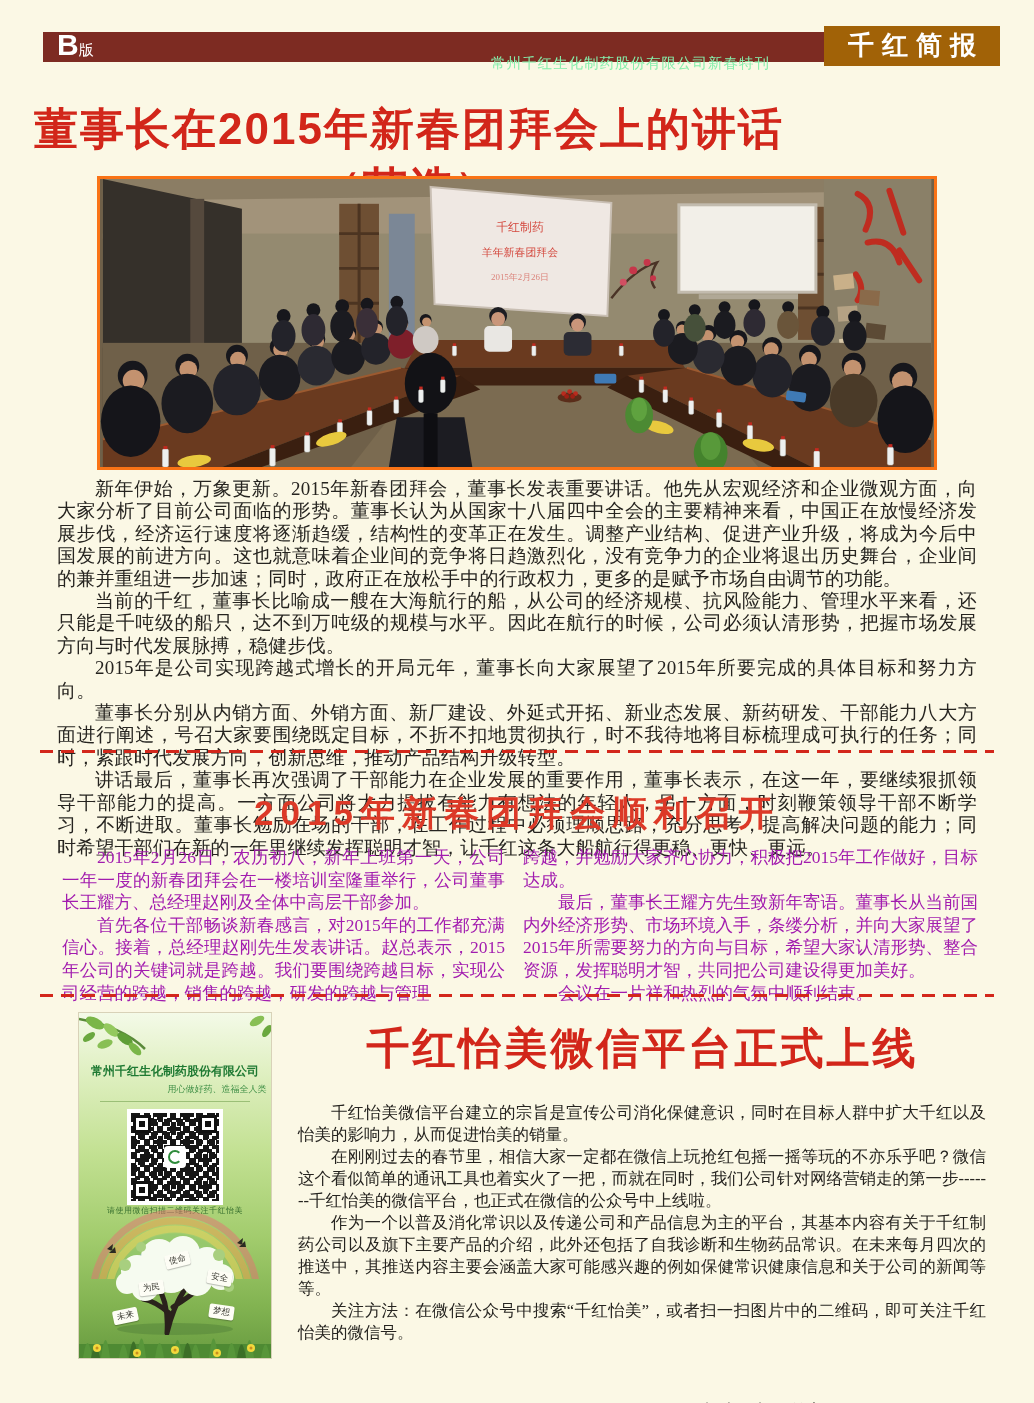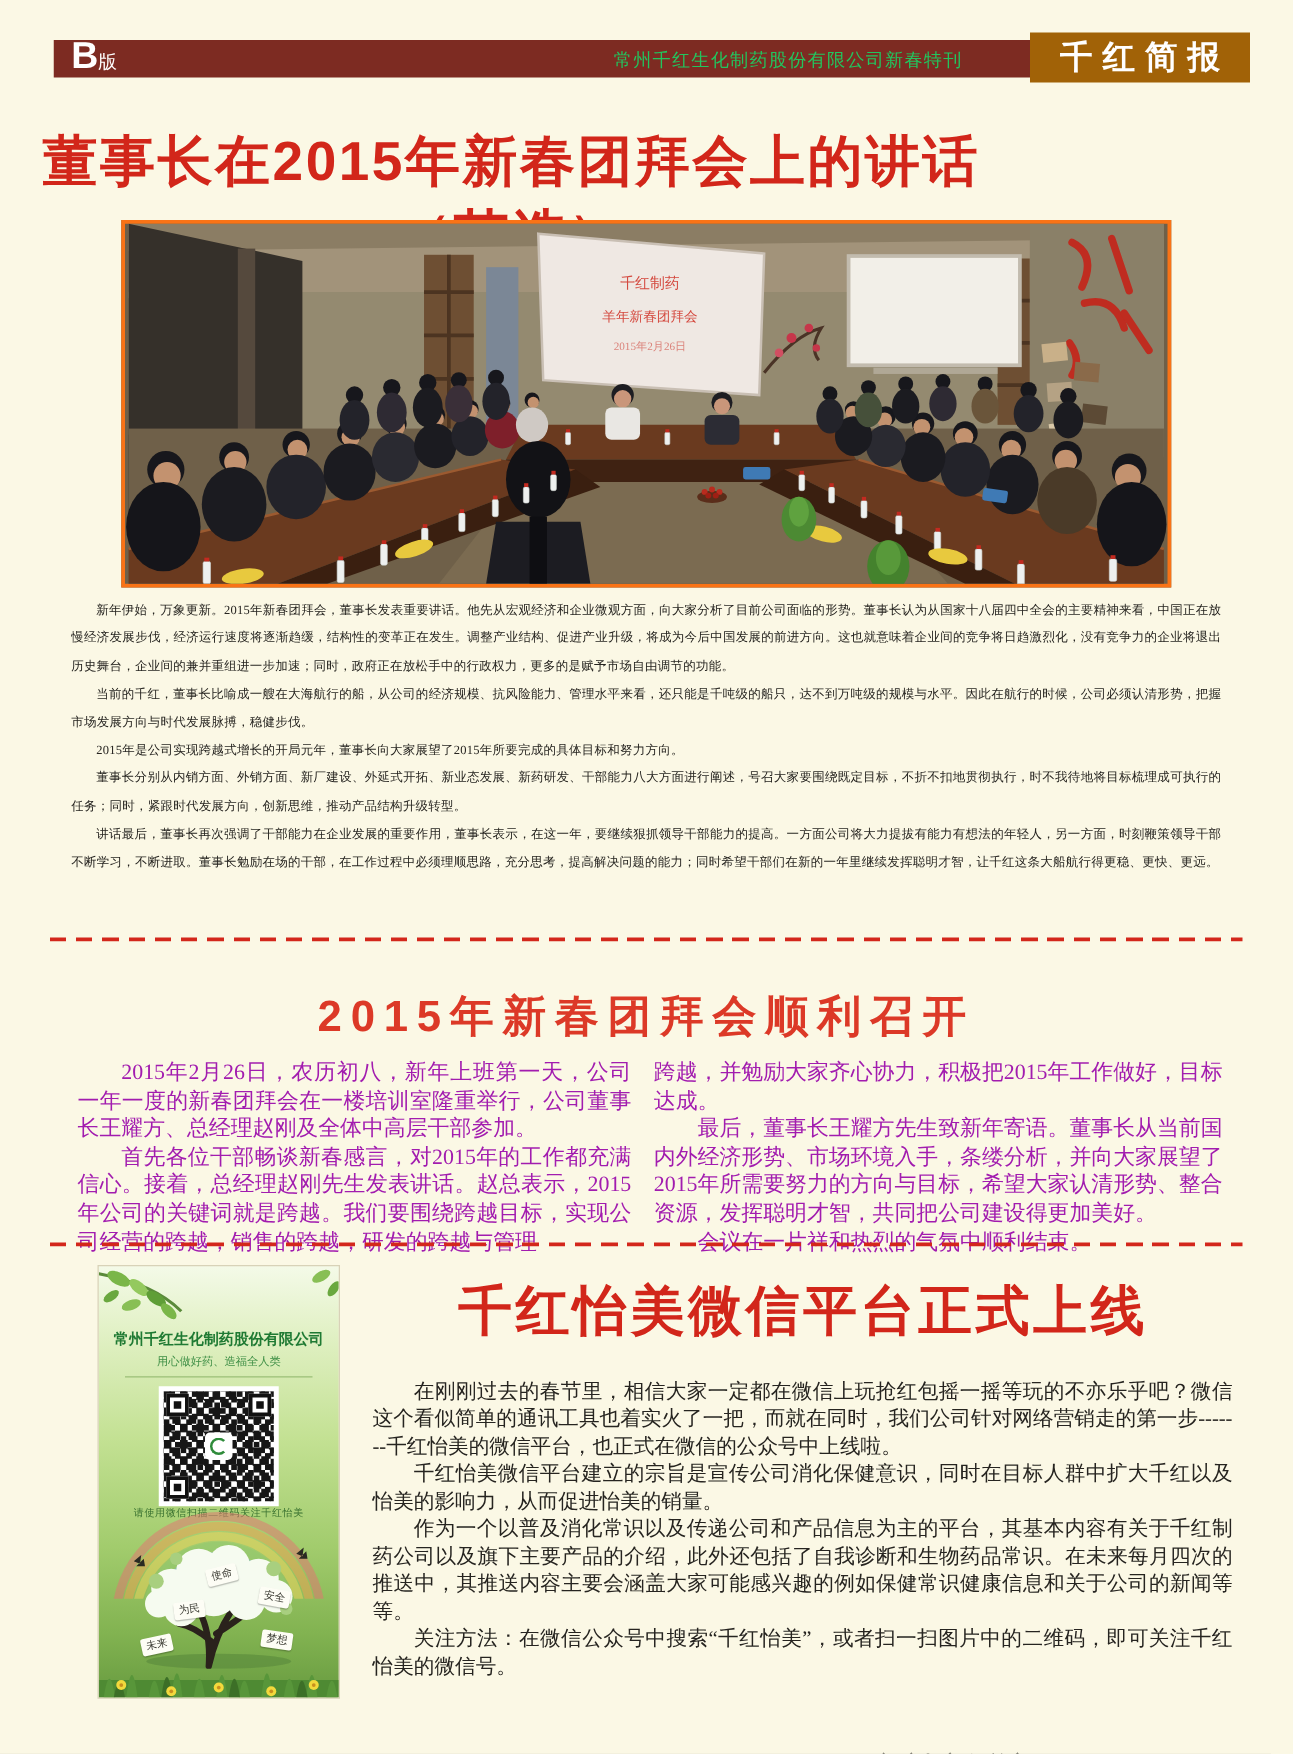"常州千红生化制药股份有限公司新春特刊" .topbar-subtitle { color: #22c55e -> #86efac; top: 7px -> 22px }
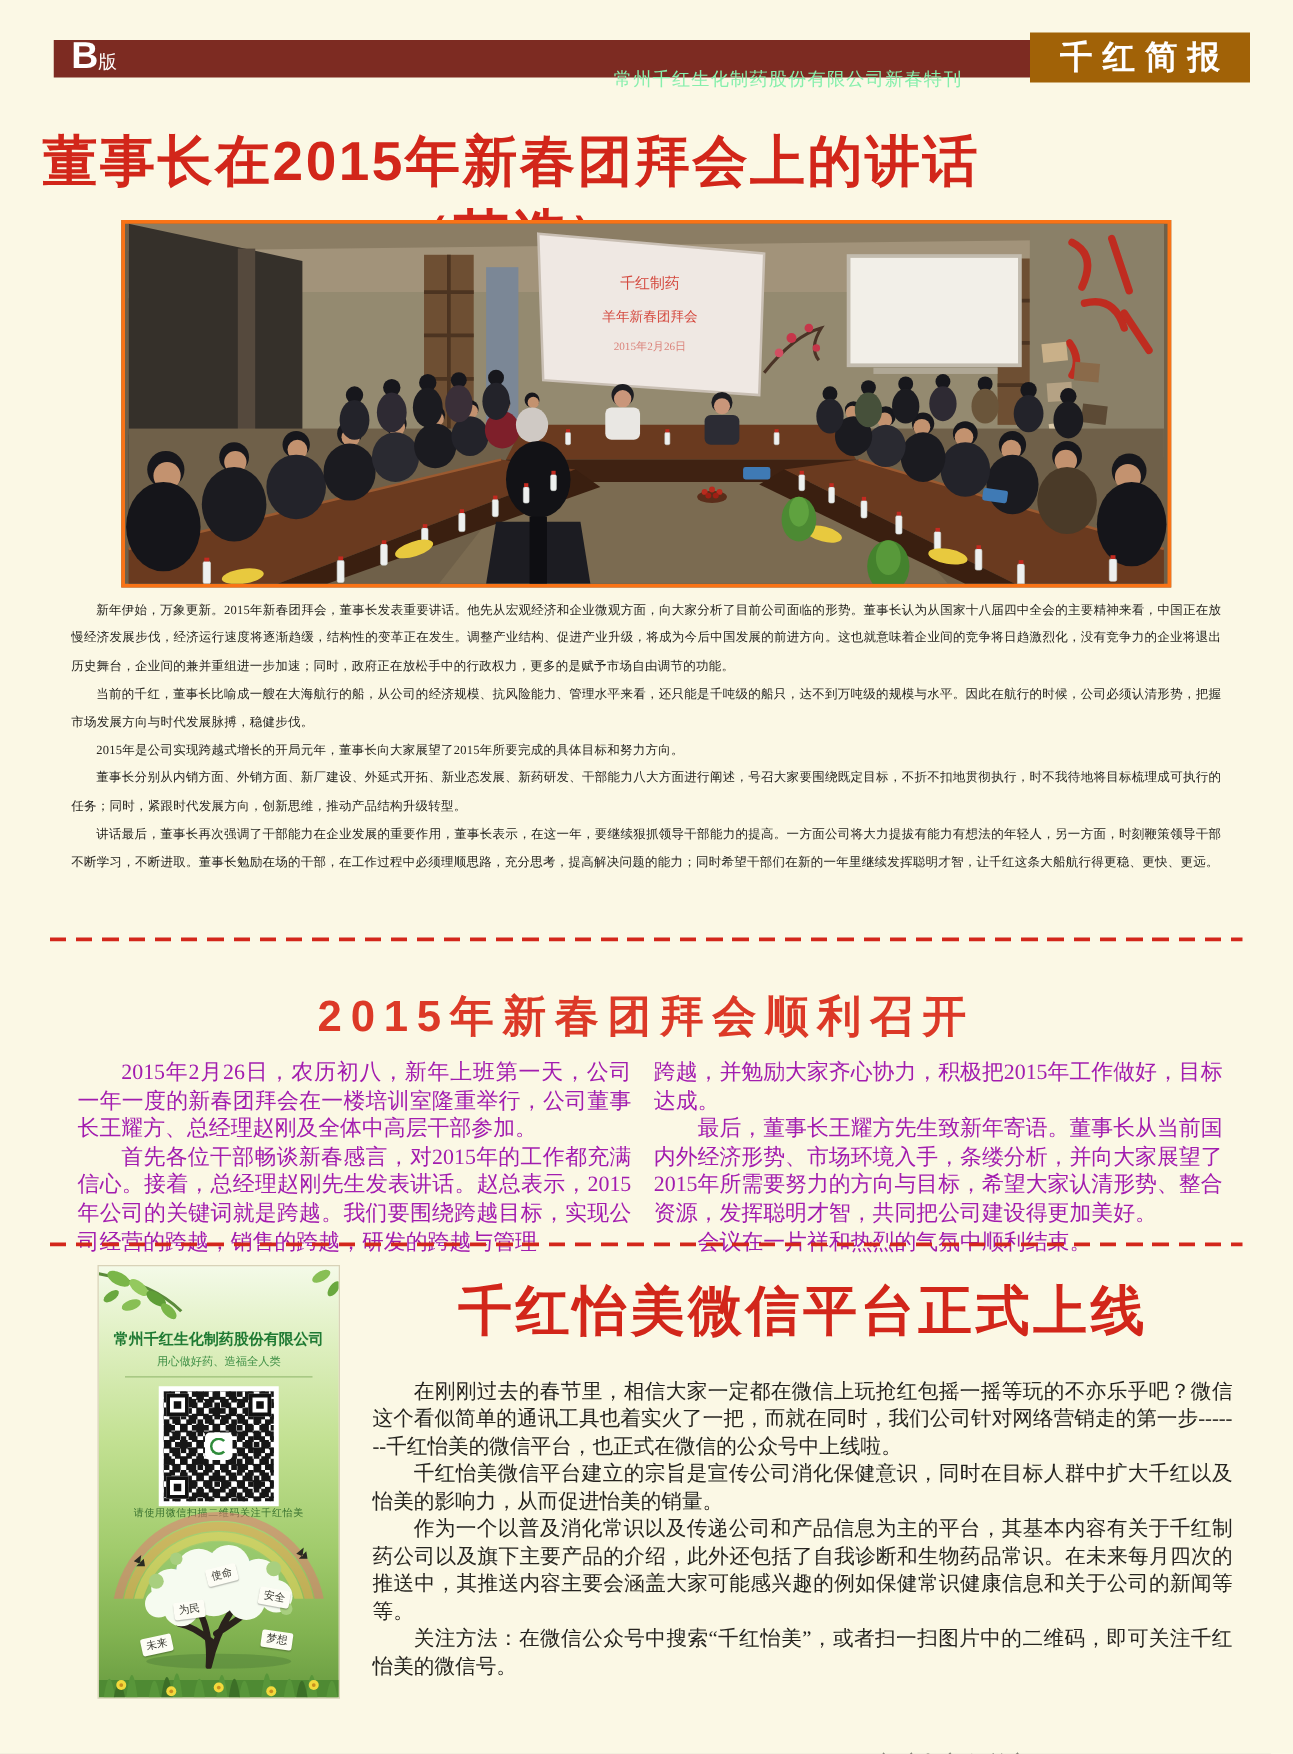"新年伊始，万象更新。2015年新春团拜会，董事长发表重要讲话。他先从宏观经济和企" .a1-body { font-size: 10px -> 19px }
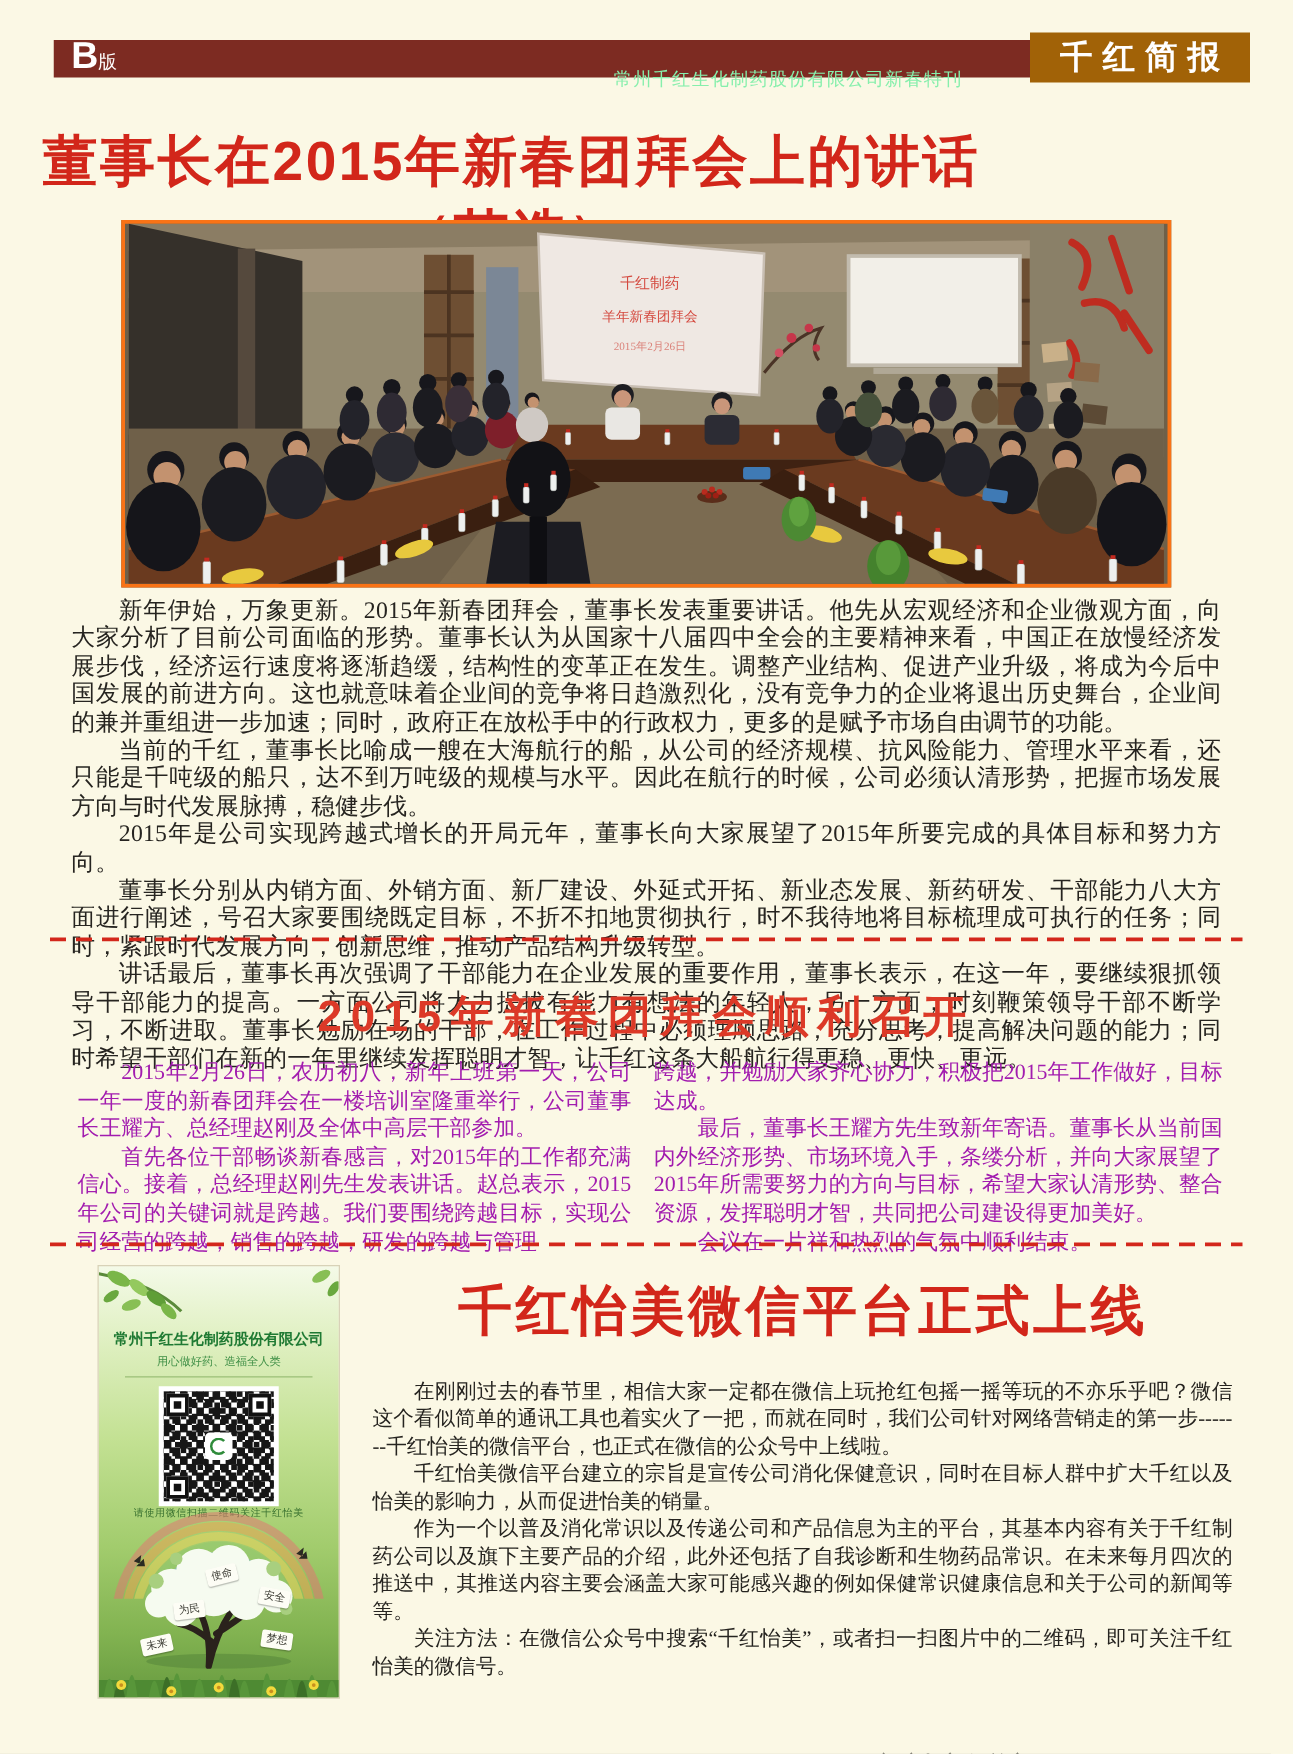"用心做好药、造福全人类" .poster-slogan { padding-left: none -> 42px }
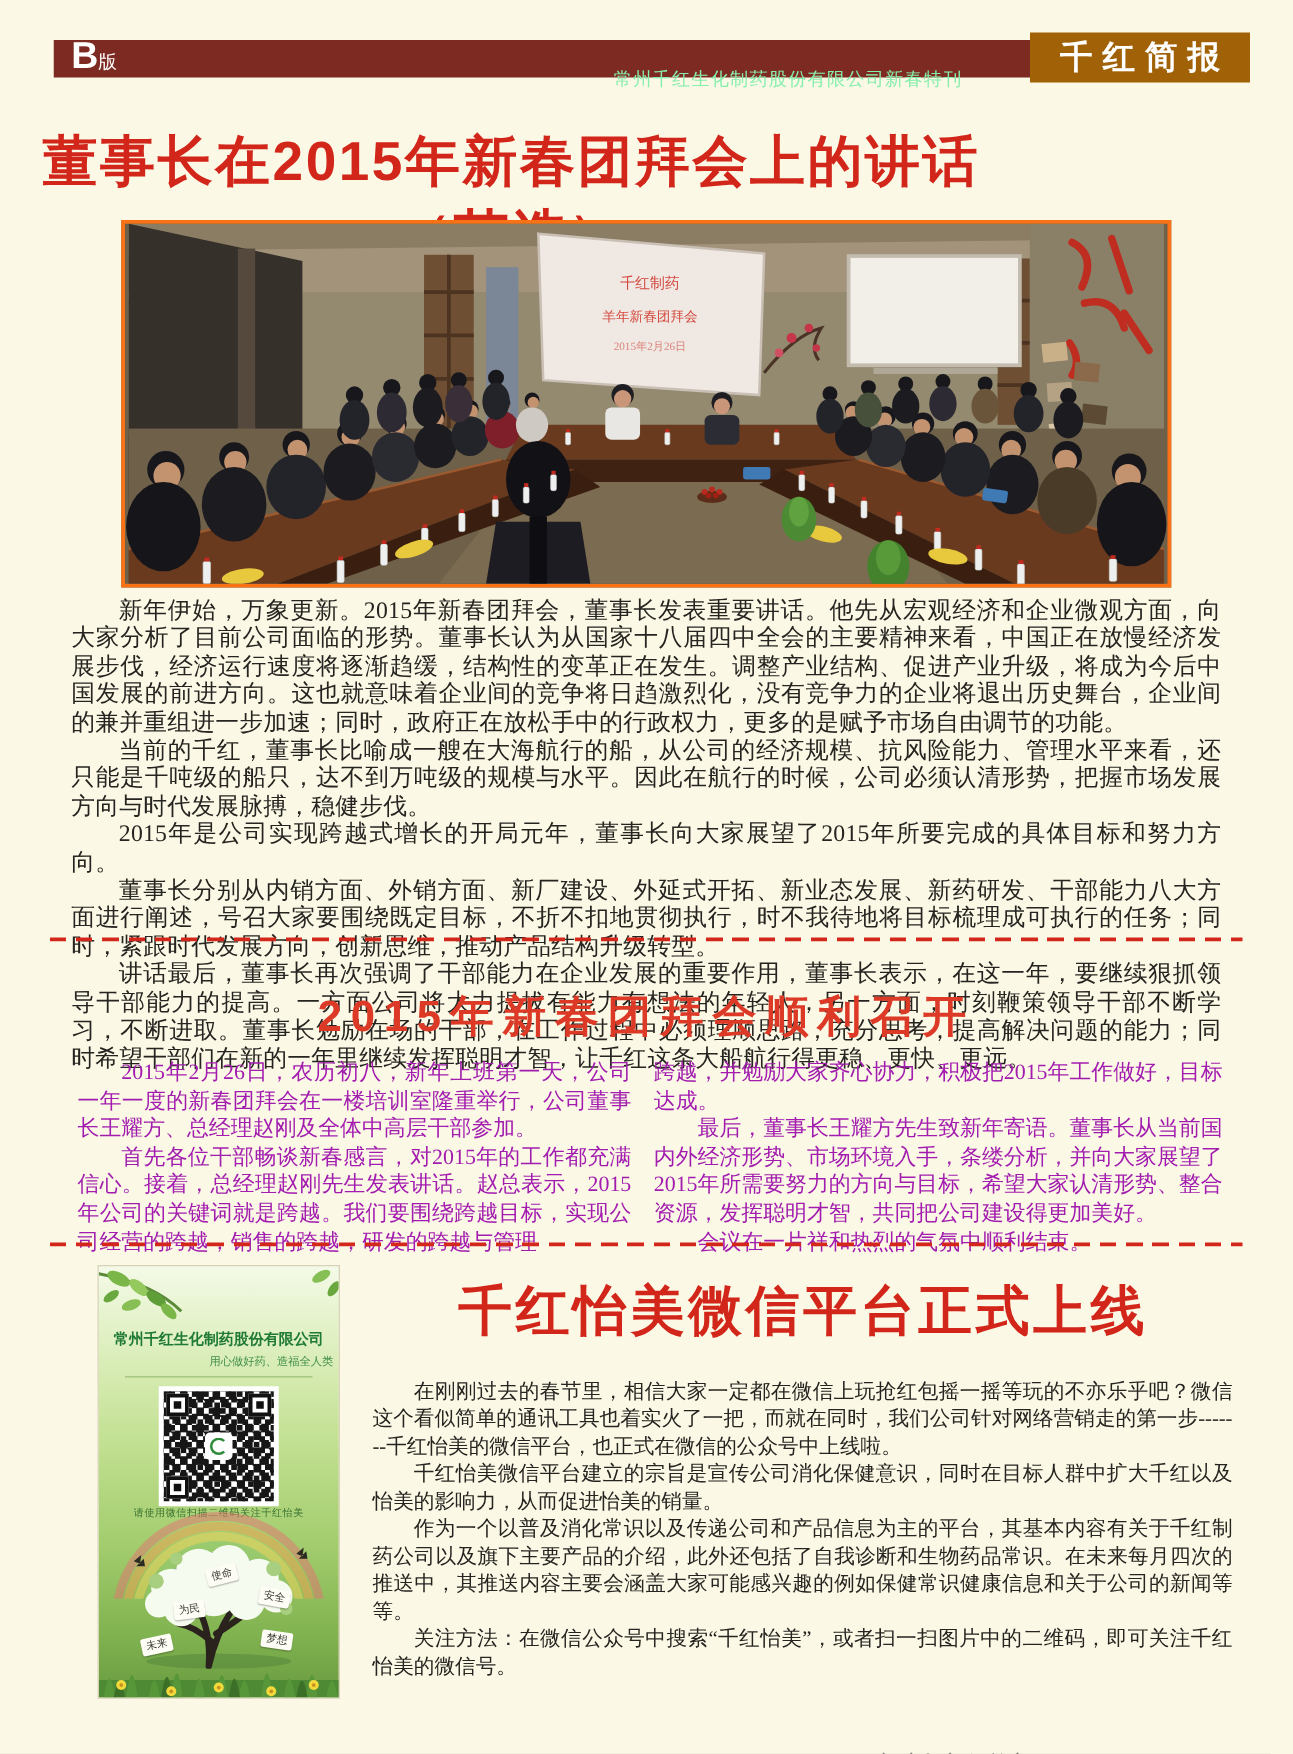"在刚刚过去的春节里，相信大家一定都在微信上玩抢红包摇一摇等玩的不亦乐乎吧？微信这" p { order: before "千红怡美微信平台建立的宗旨是宣传公司消化保健意识，同时在目标人群中扩大千红以及怡" -> after "千红怡美微信平台建立的宗旨是宣传公司消化保健意识，同时在目标人群中扩大千红以及怡" }
